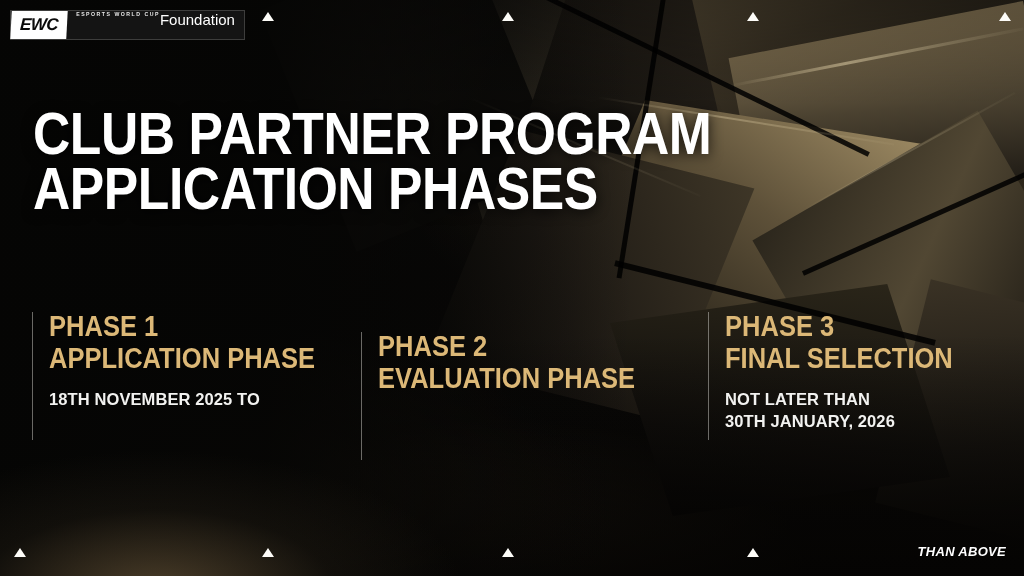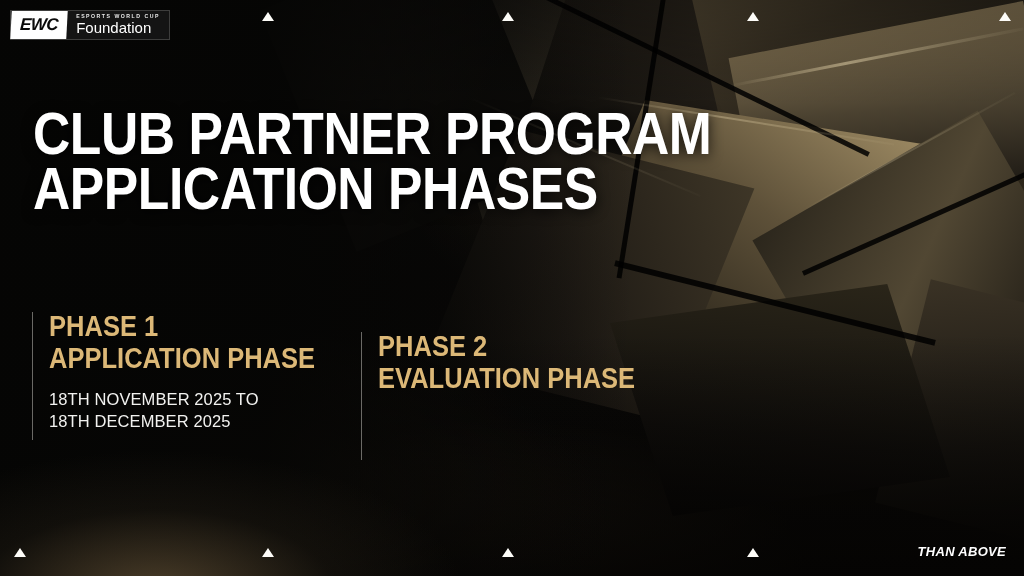"Foundation" .logo-right { flex-direction: column -> row }
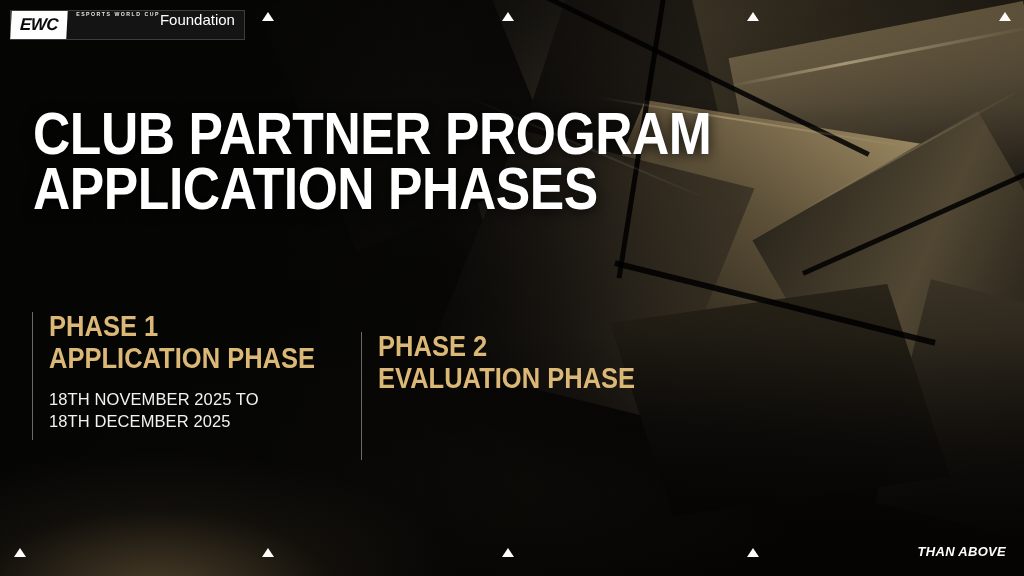"PHASE 3" div.phase { html: none -> <div> <div>PHASE 3</div> <div>FINAL SELECTION</div> <div> <div>NOT LATER THAN</div> <div>30TH JANUARY, 2026</div> </div> </div> }
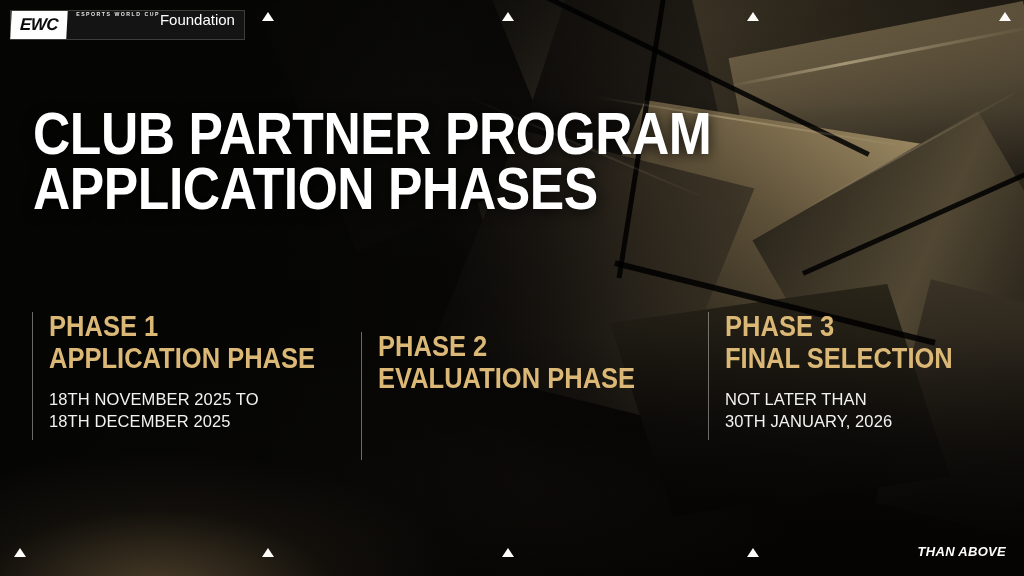"18TH NOVEMBER 2025 TO" .phase-dates { font-weight: normal -> bold }
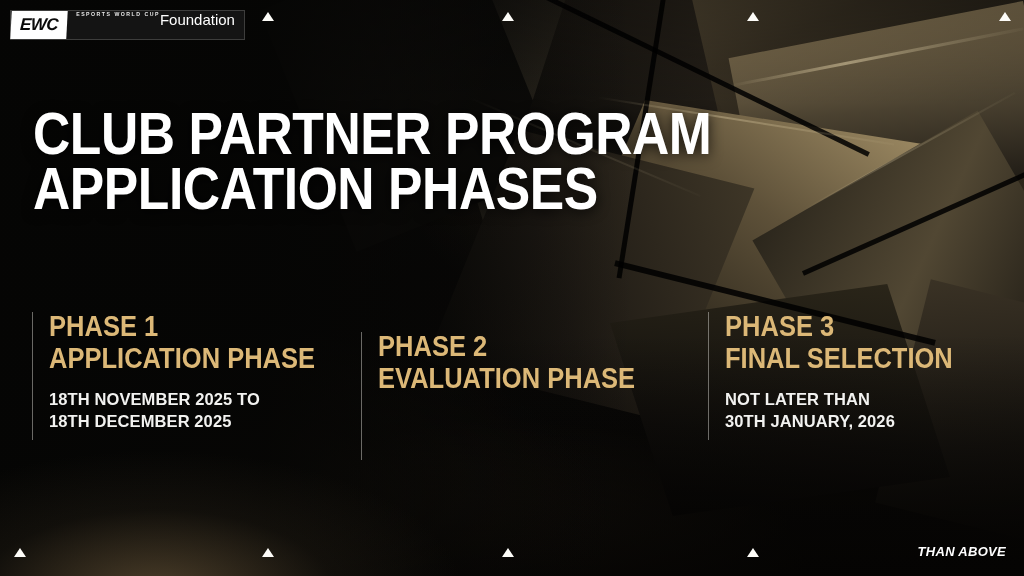"18TH DECEMBER 2025" div { html: <div>18TH DECEMBER 2025</div> -> none }
